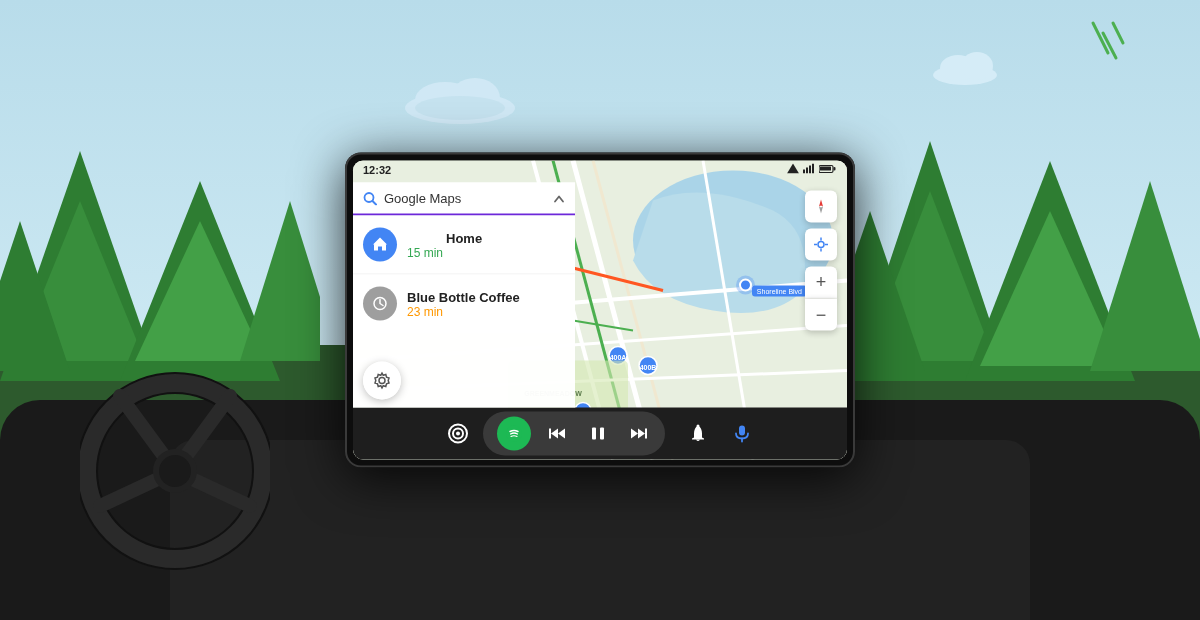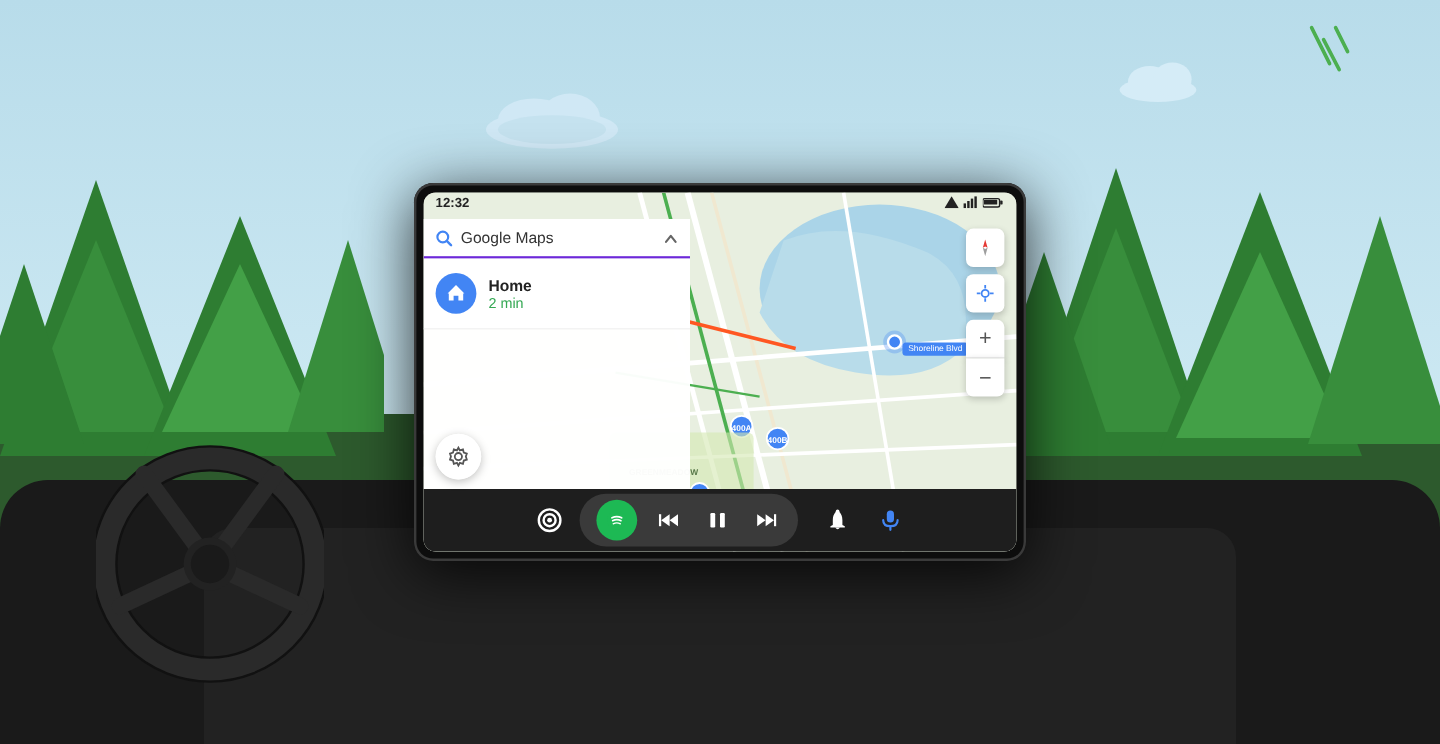"Home" div { margin-left: none -> 39px }
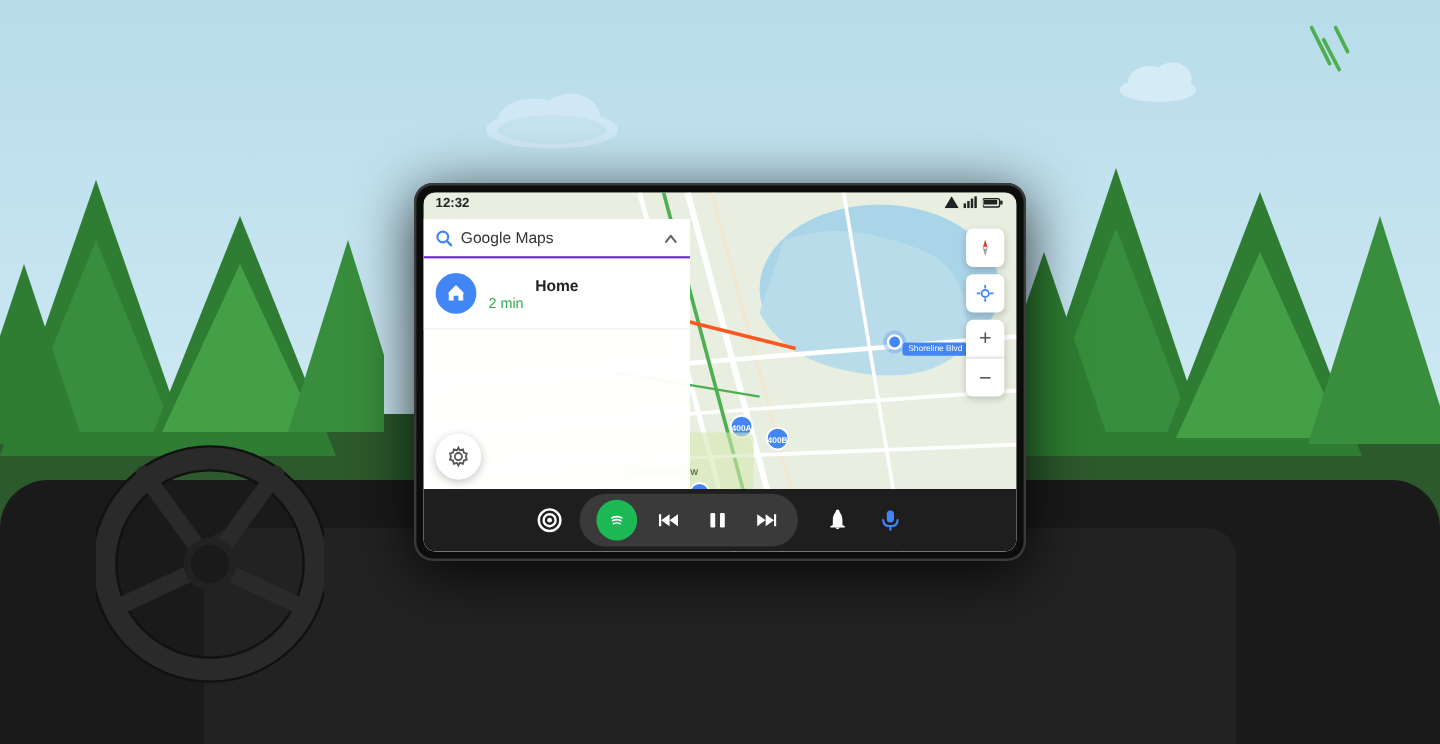"2 min" div { text: 2 -> 15 }
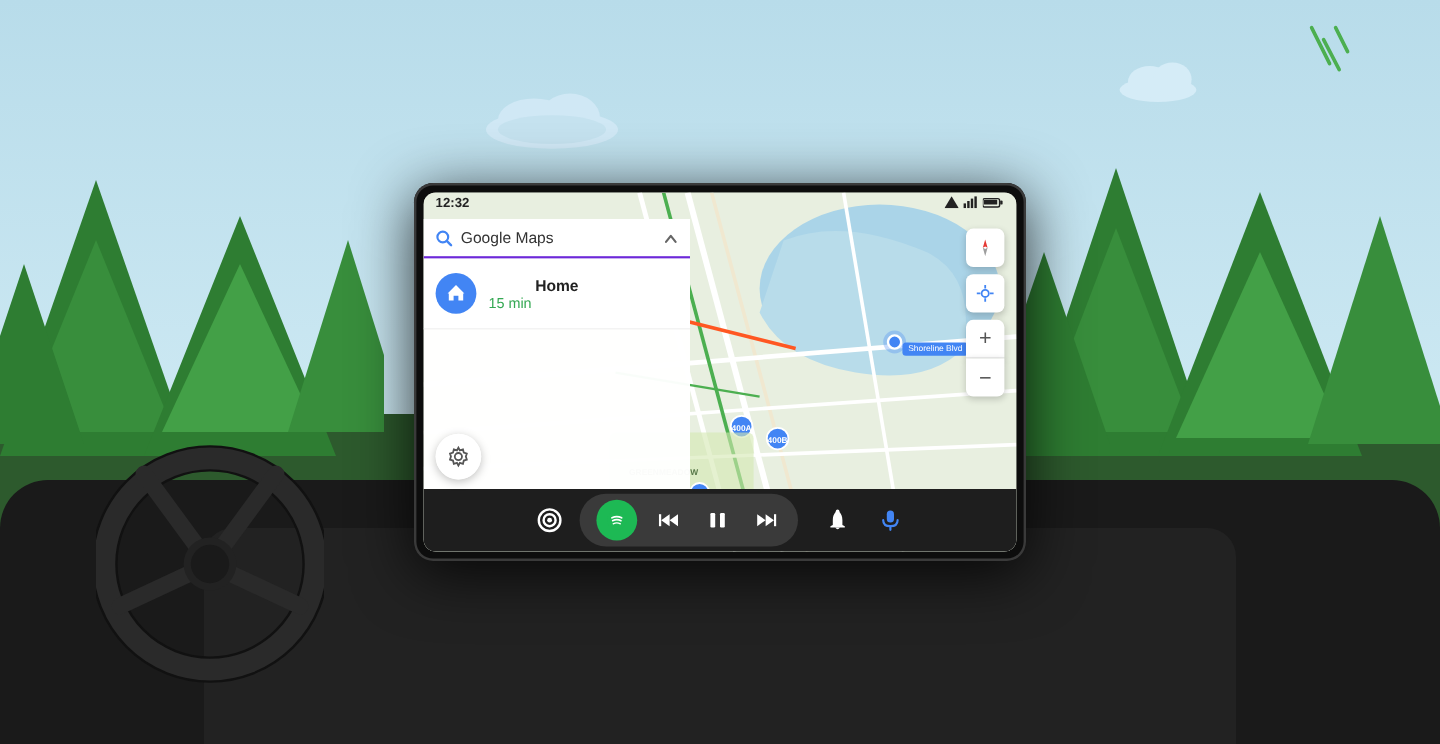"Blue Bottle Coffee" div { html: none -> <div> <div> <svg> <circle></circle> <polyline></polyline> </svg> </div> <div> <div>Blue Bottle Coffee</div> <div>23 min</div> </div> </div> }
